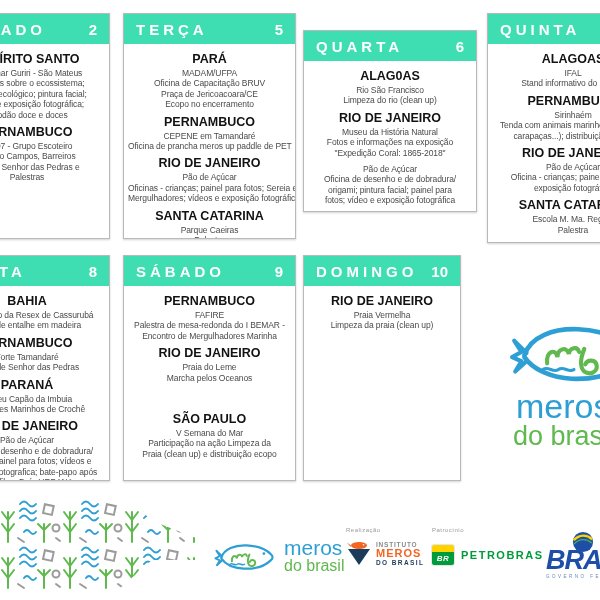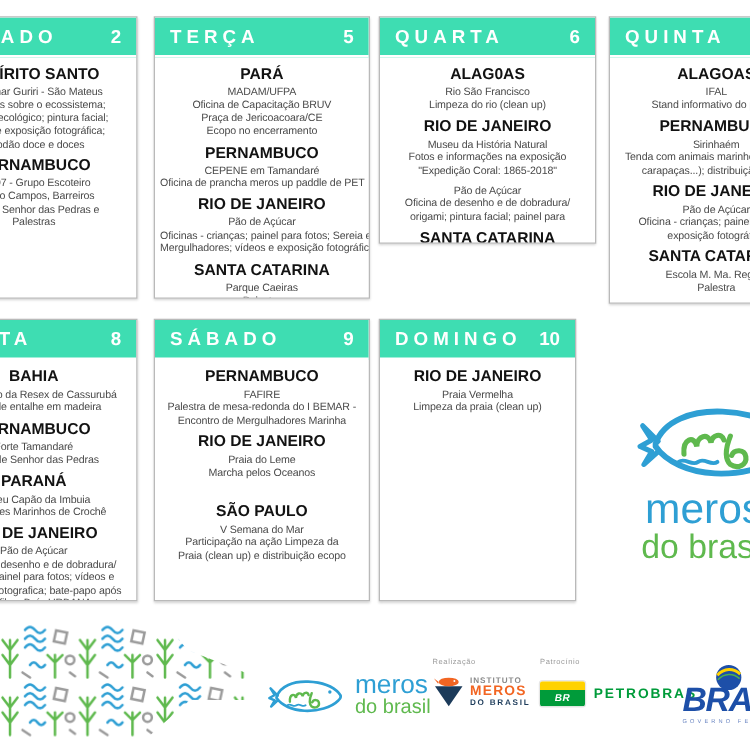"QUARTA" div.card { top: 13px -> 30px }
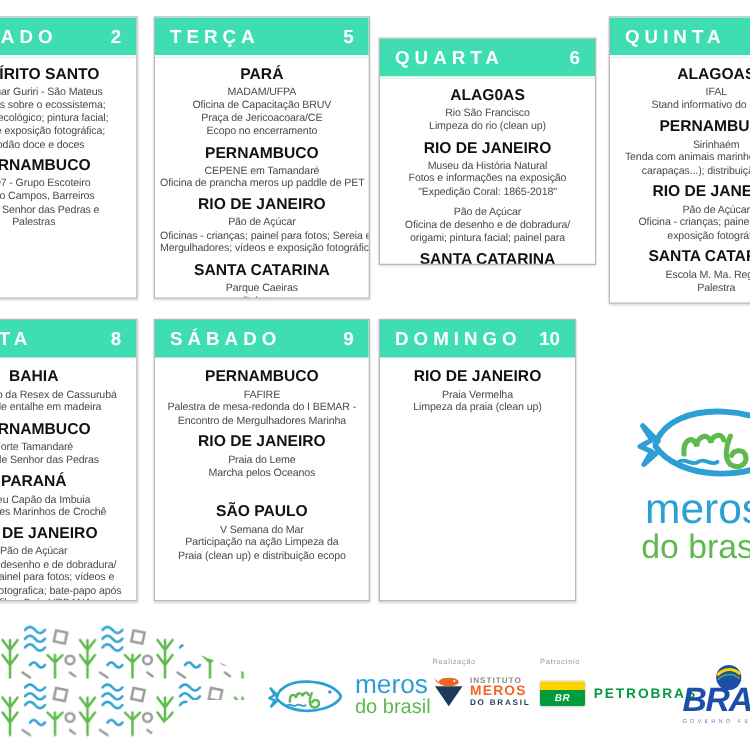"fotos; vídeo e exposição fotográfica" div.line { html: none -> <div>fotos; vídeo e exposição fotográfica</div> }
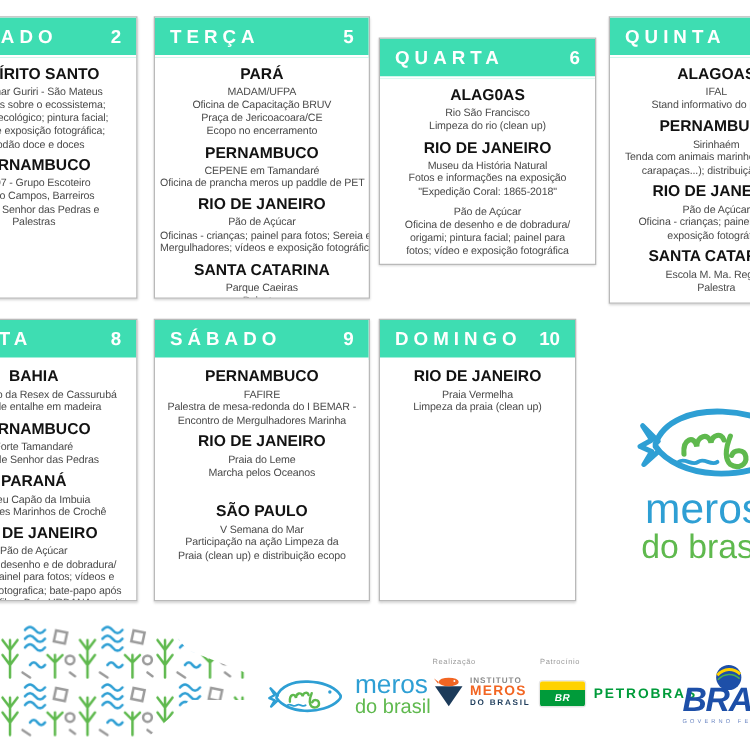"SÃO PAULO" .section.gap { margin-top: 20px -> 30px }
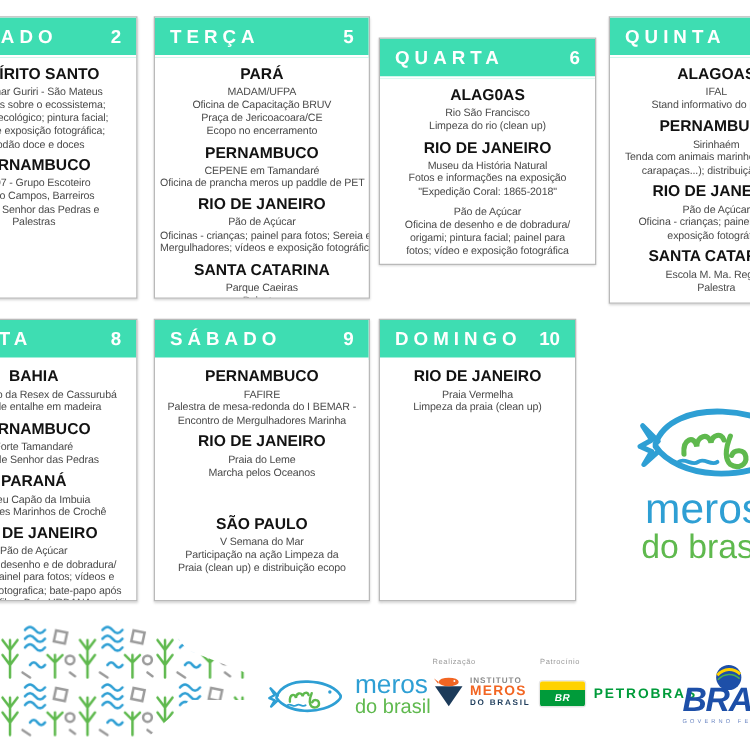"BR" .br-box { width: 36px -> 22px }
